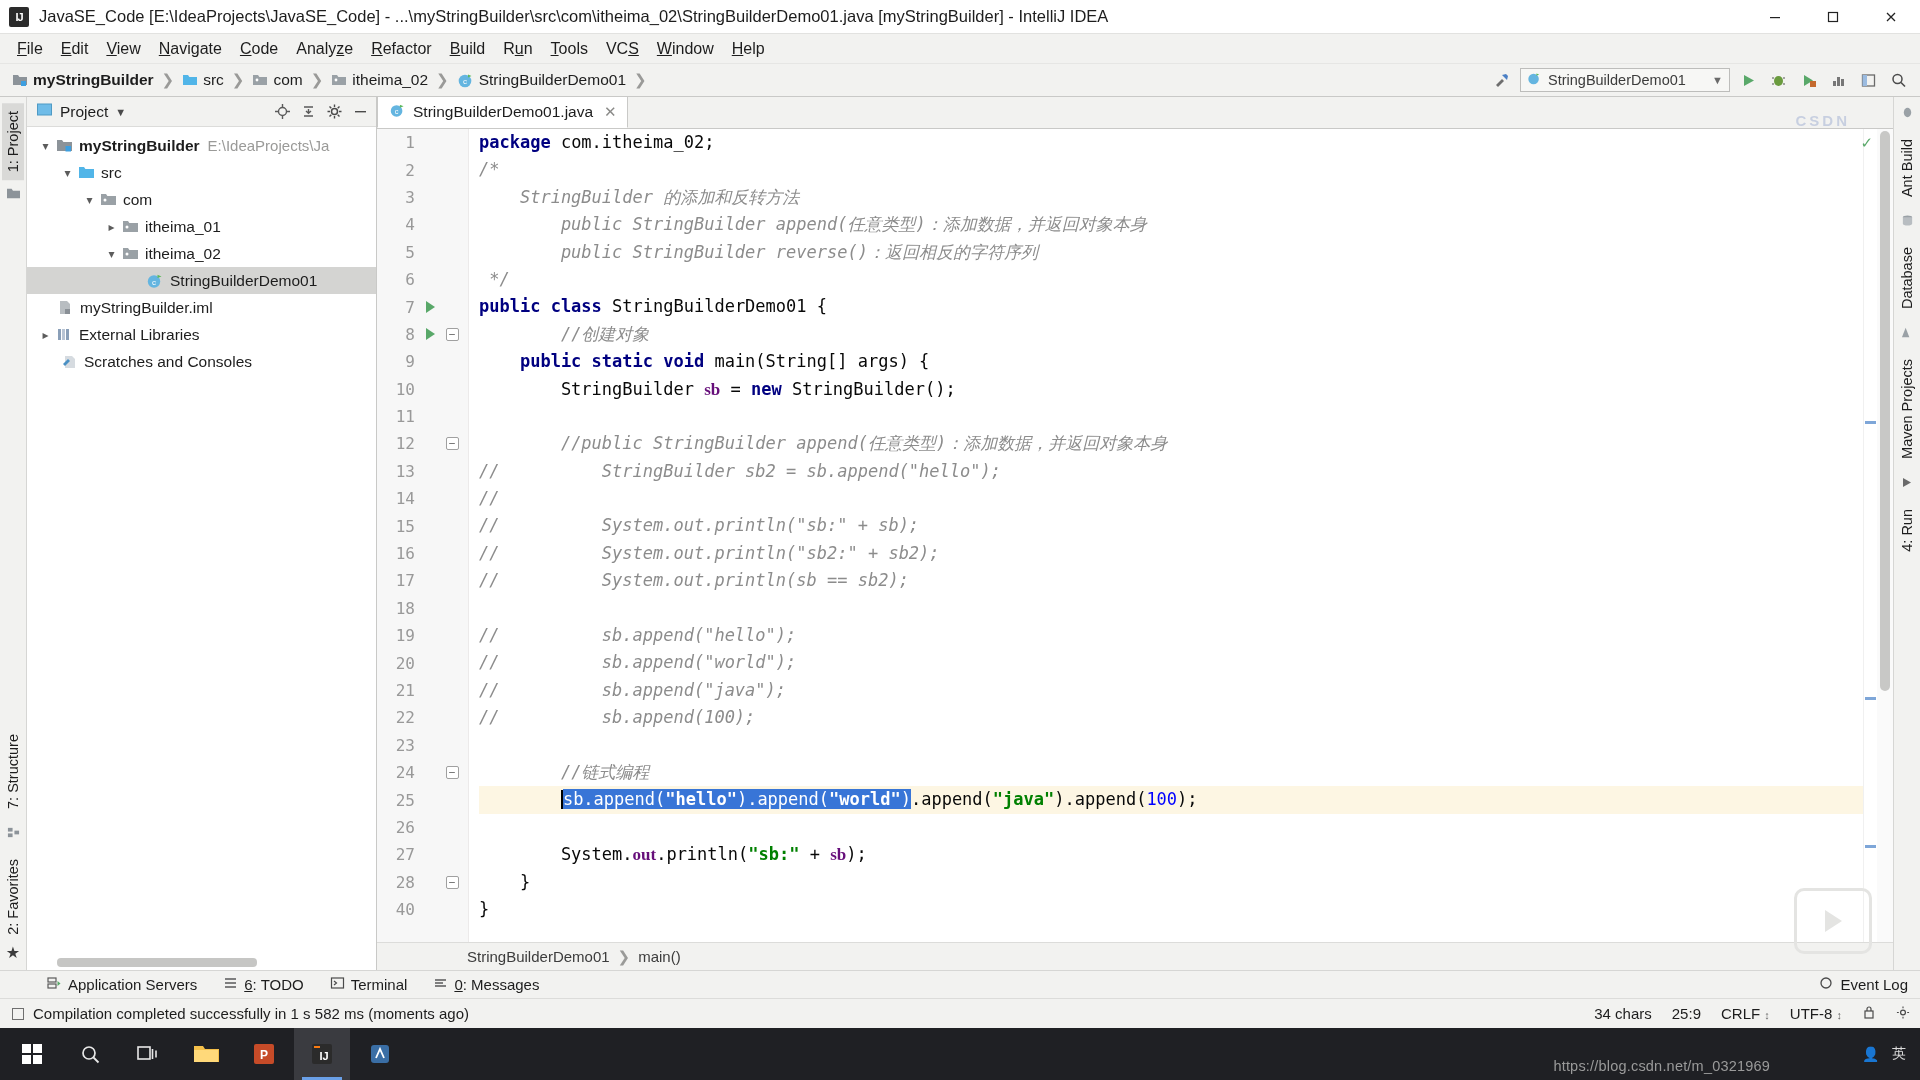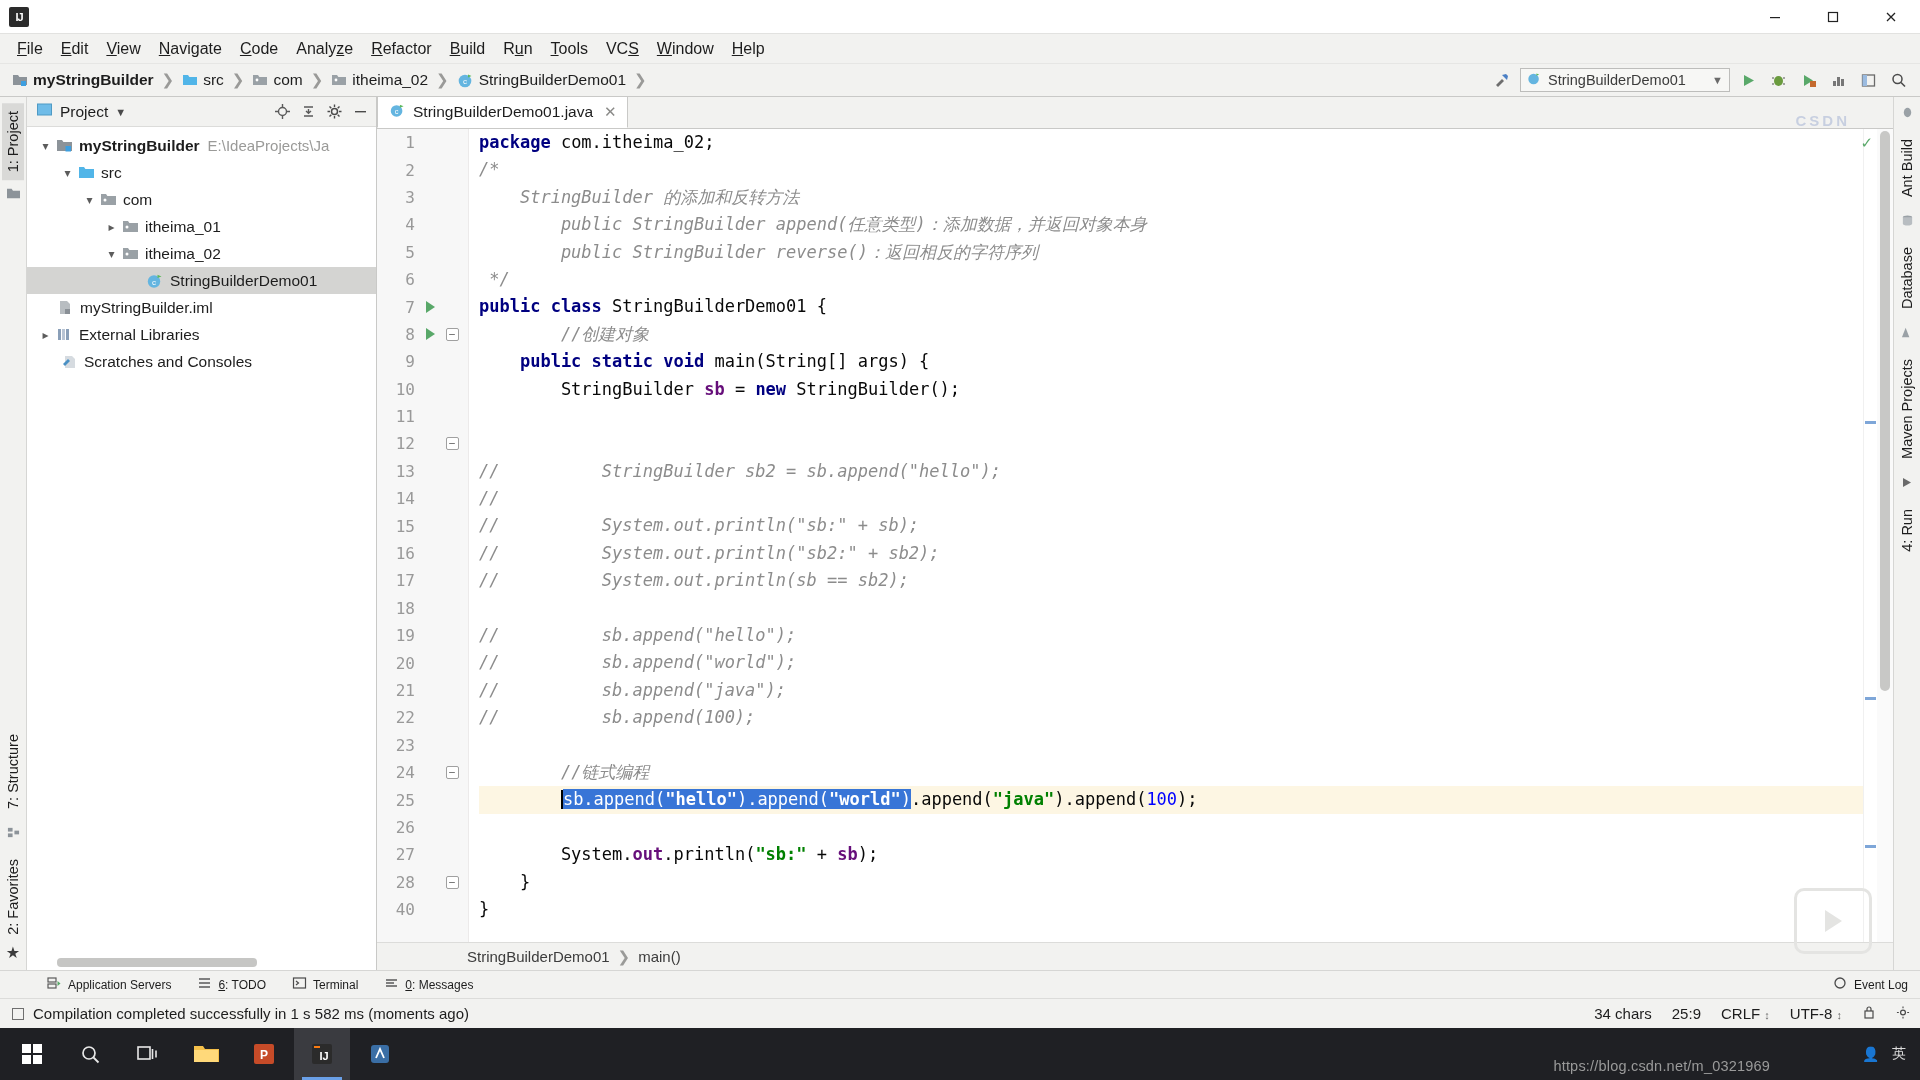"JavaSE_Code" div.title-text { html: none -> <div>JavaSE_Code [E:\IdeaProjects\JavaSE_Code] - ...\myStringBuilder\src\com\itheima_02\StringBuilderDemo01.java [myStringBuilder] - IntelliJ IDEA</div> }
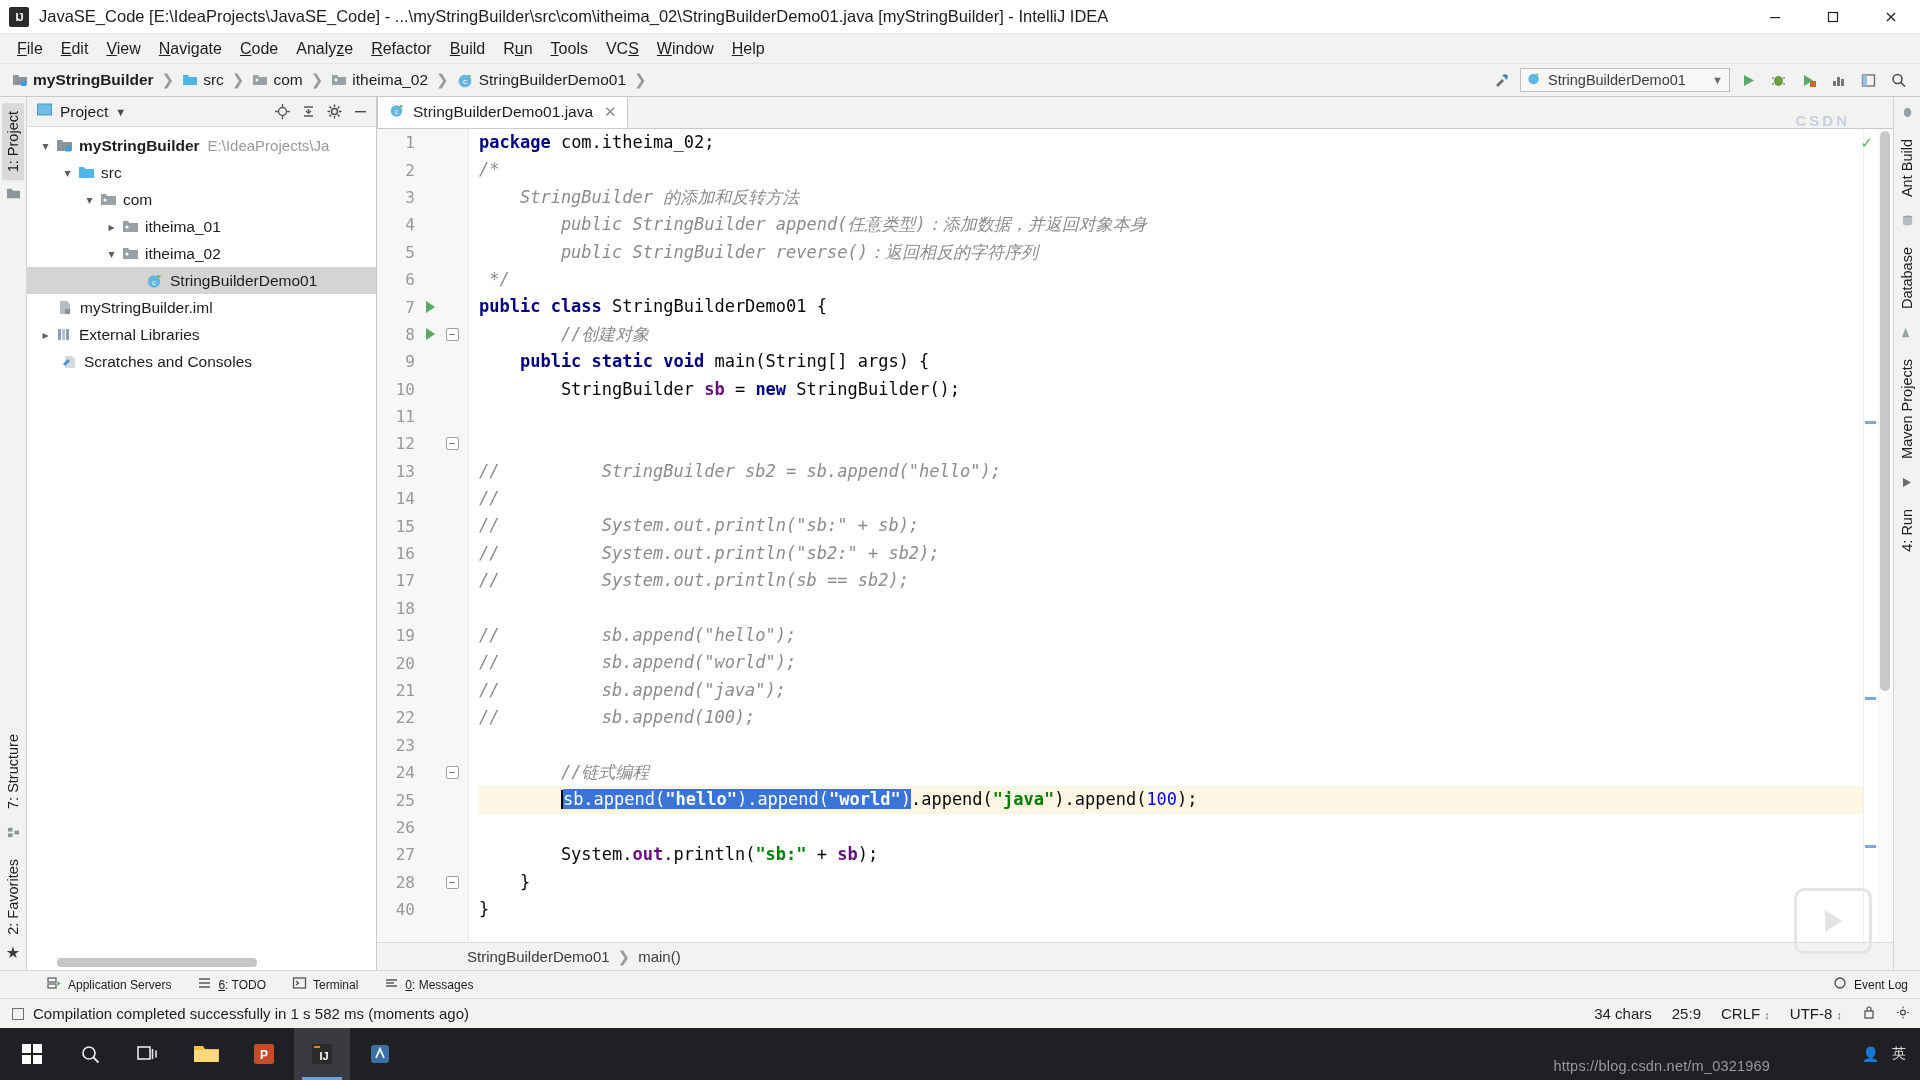"sb" .fld { font-family: none -> Liberation Serif, serif }
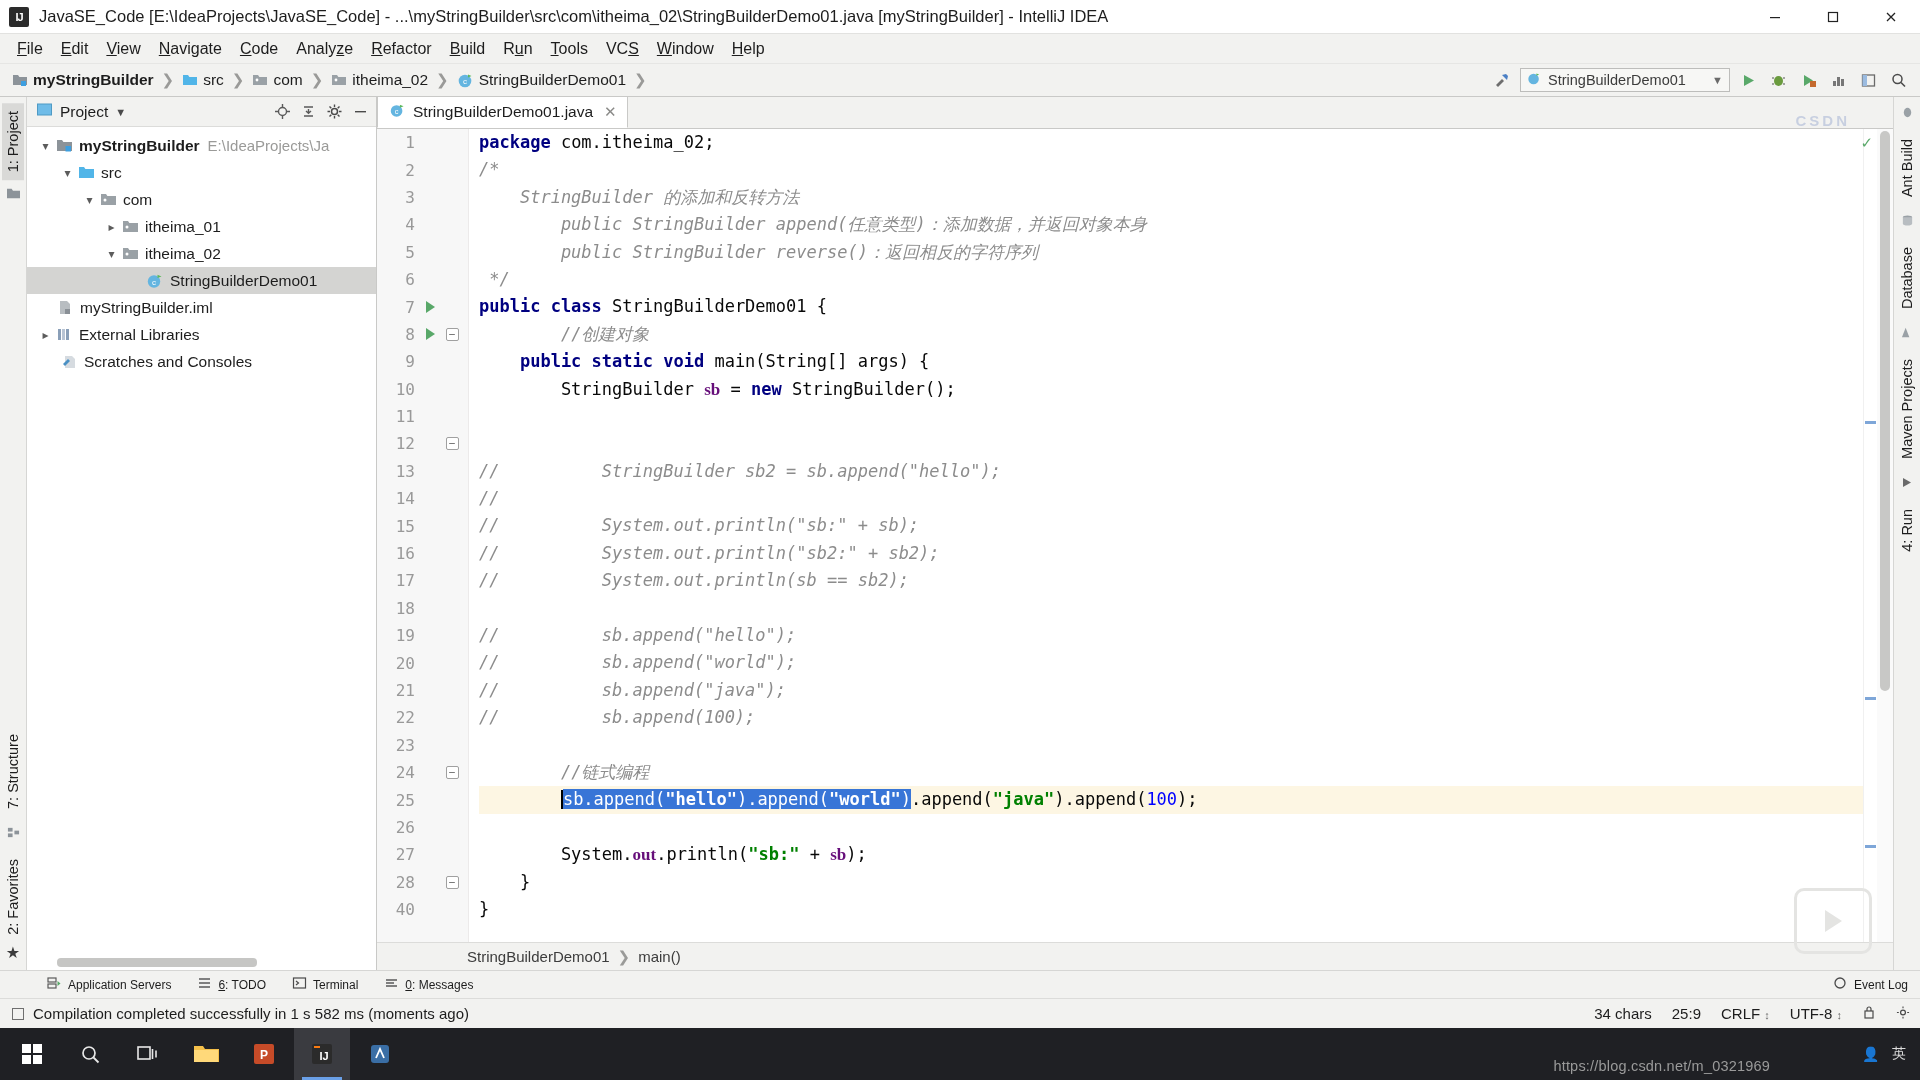"//public StringBuilder" span.cmt { html: none -> <span>//public StringBuilder append(任意类型)：添加数据，并返回对象本身</span> }
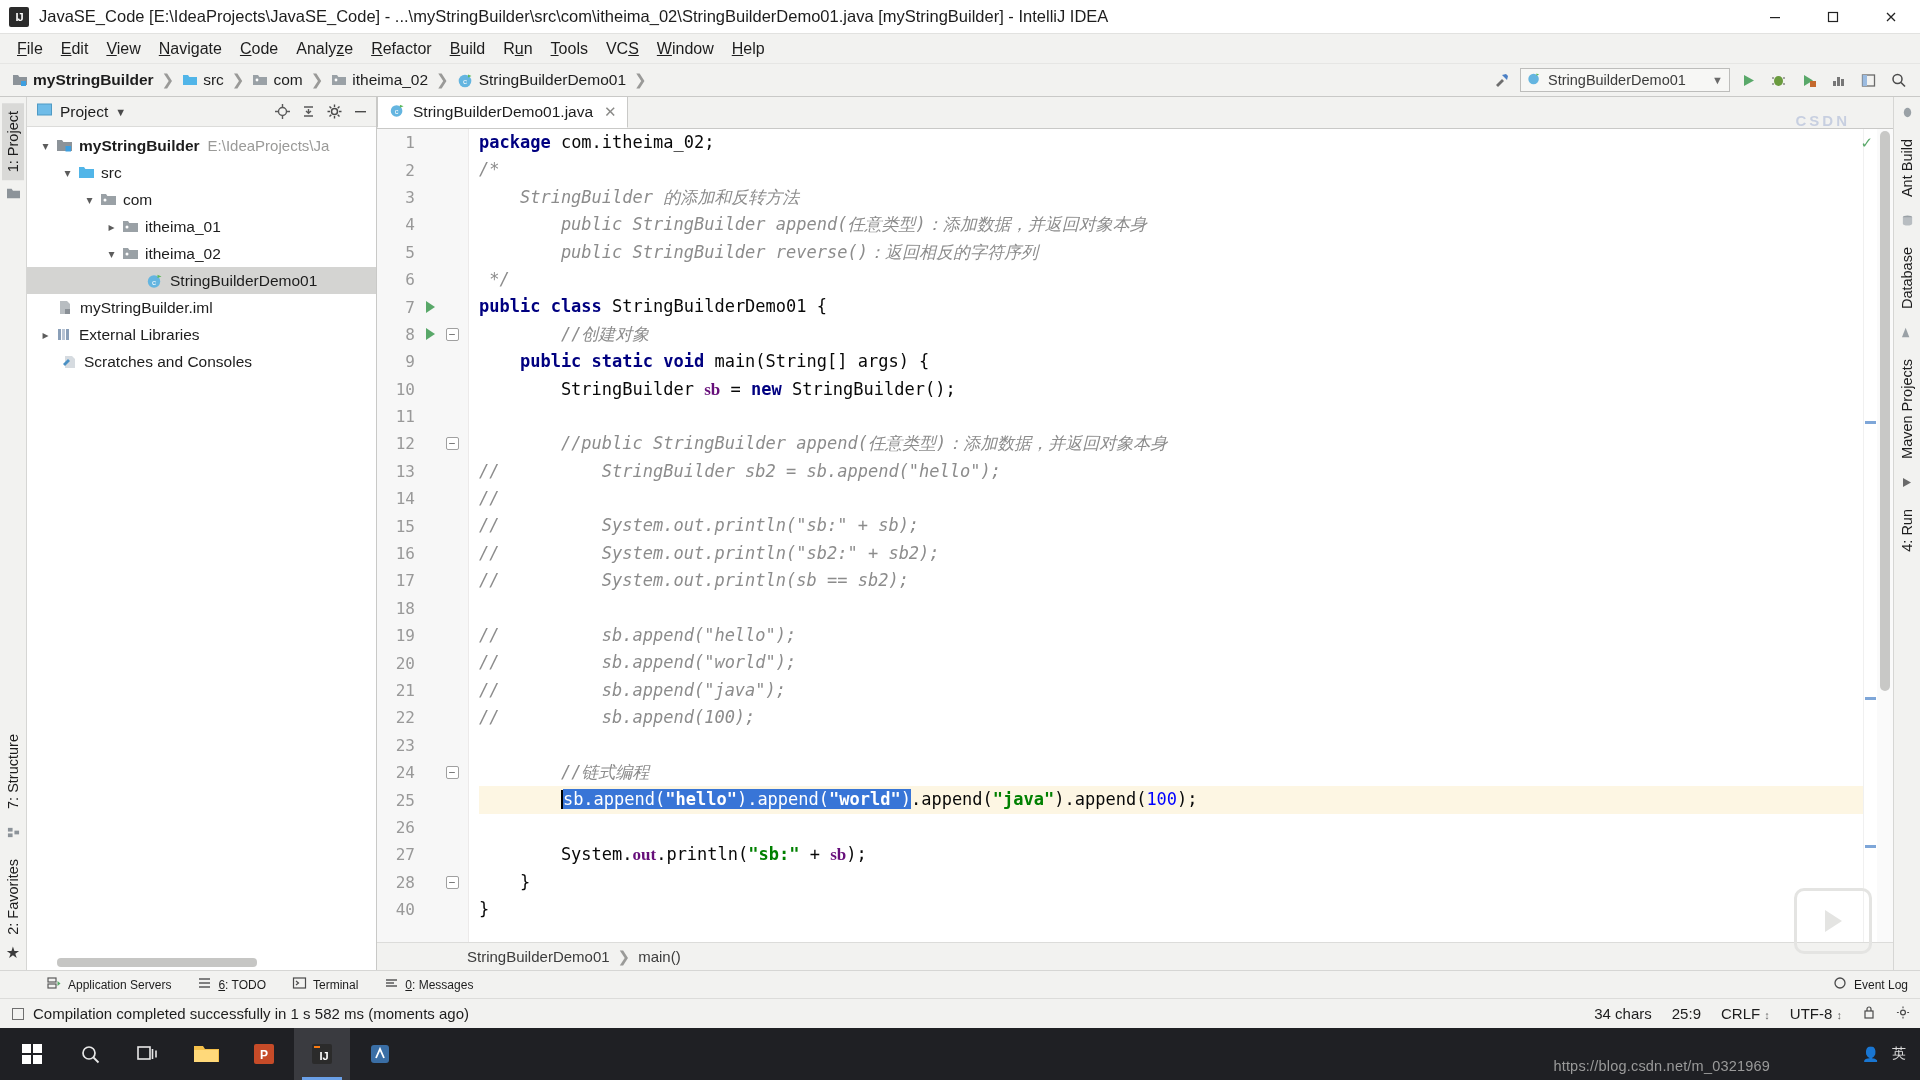"Application Servers" .twitem { font-size: 12px -> 15px }
